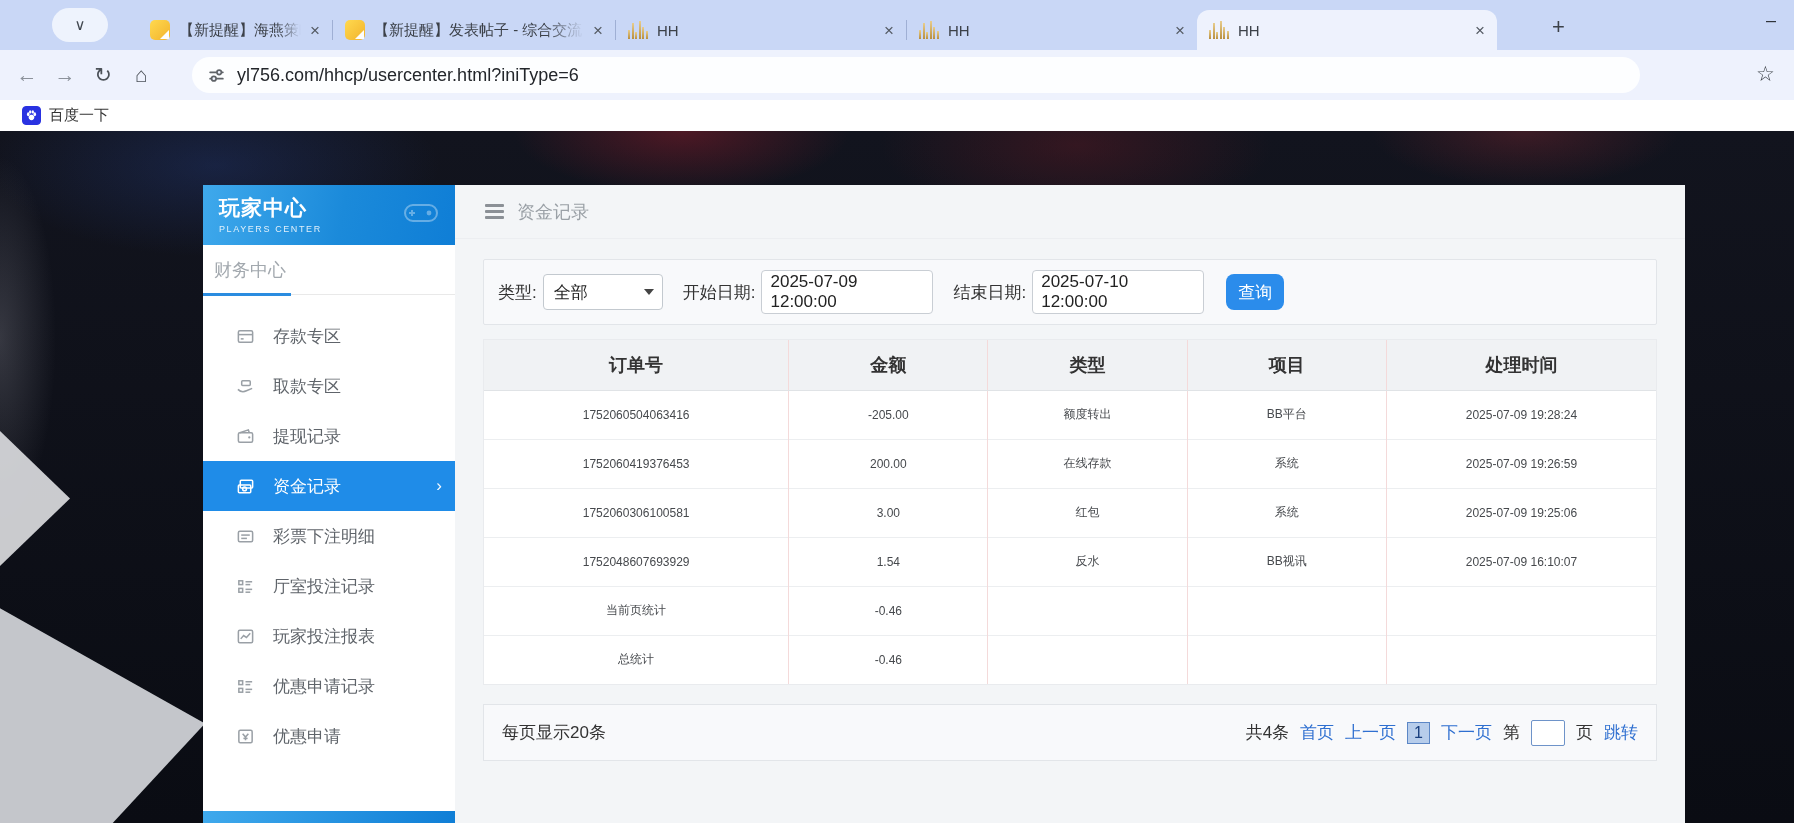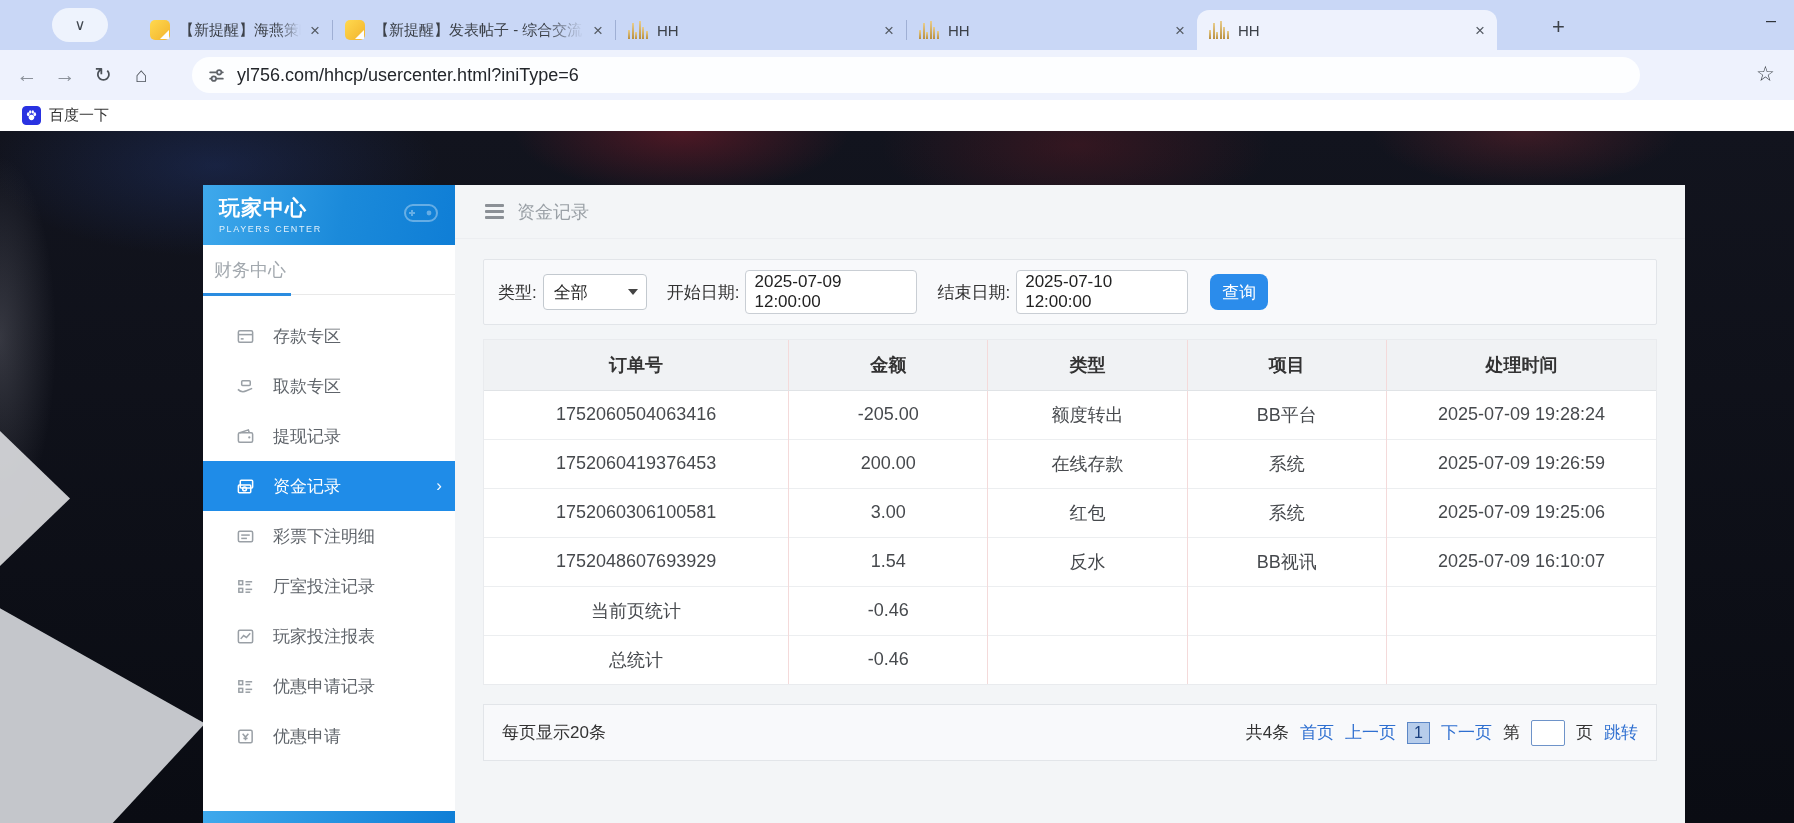"全部" .select { width: 104px -> 120px }
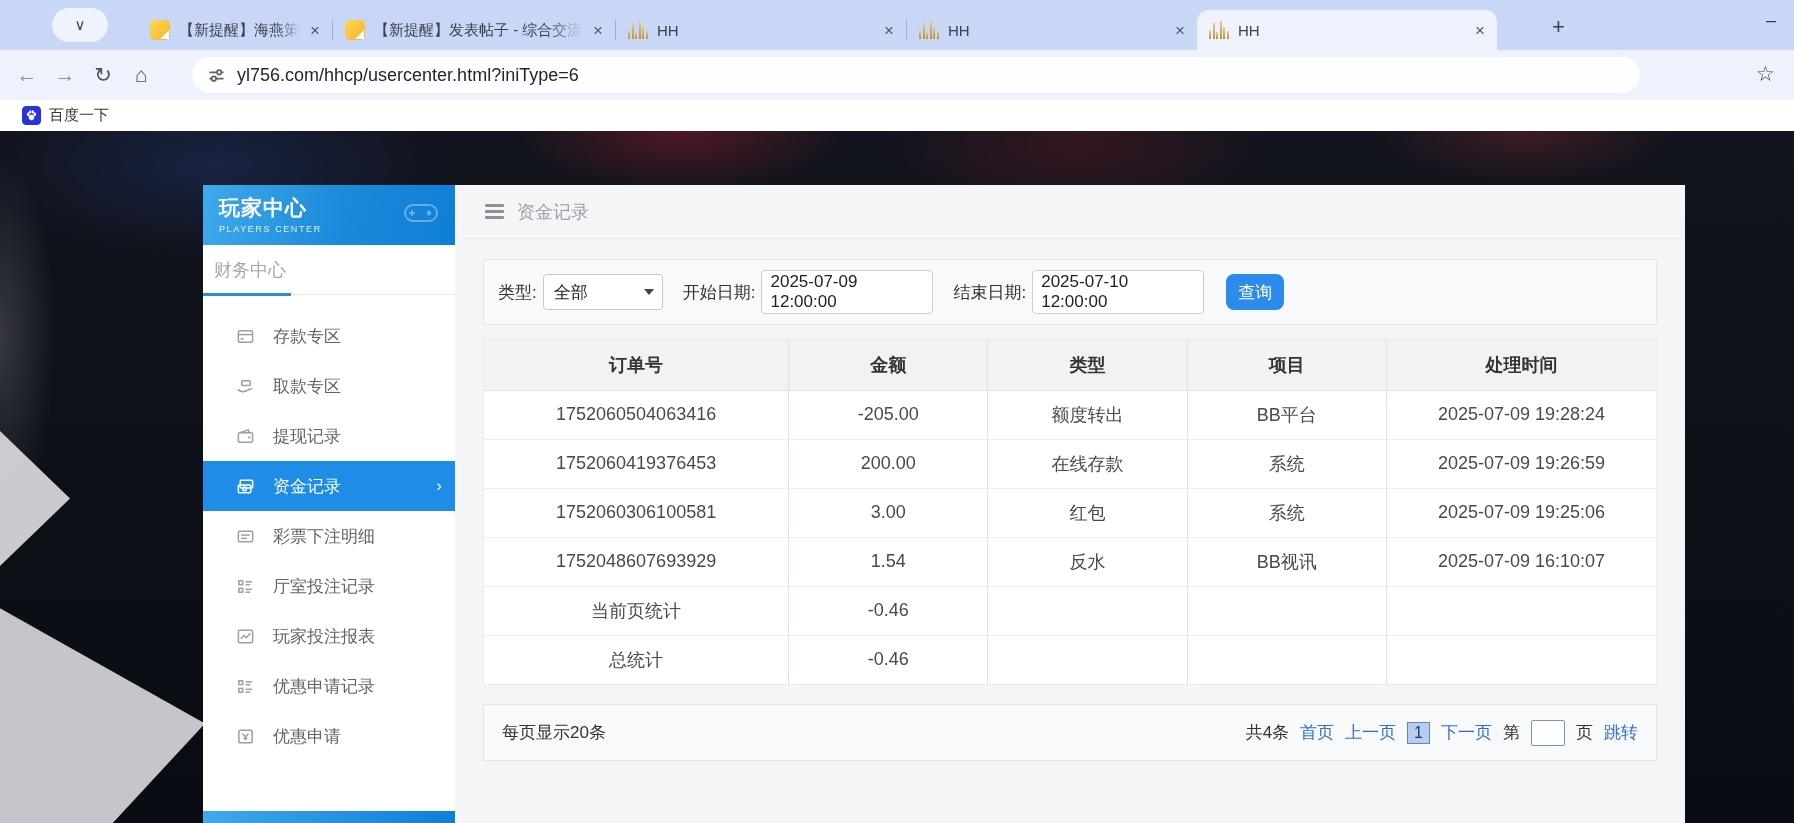"1752060504063416" td { font-size: 18px -> 12px }
